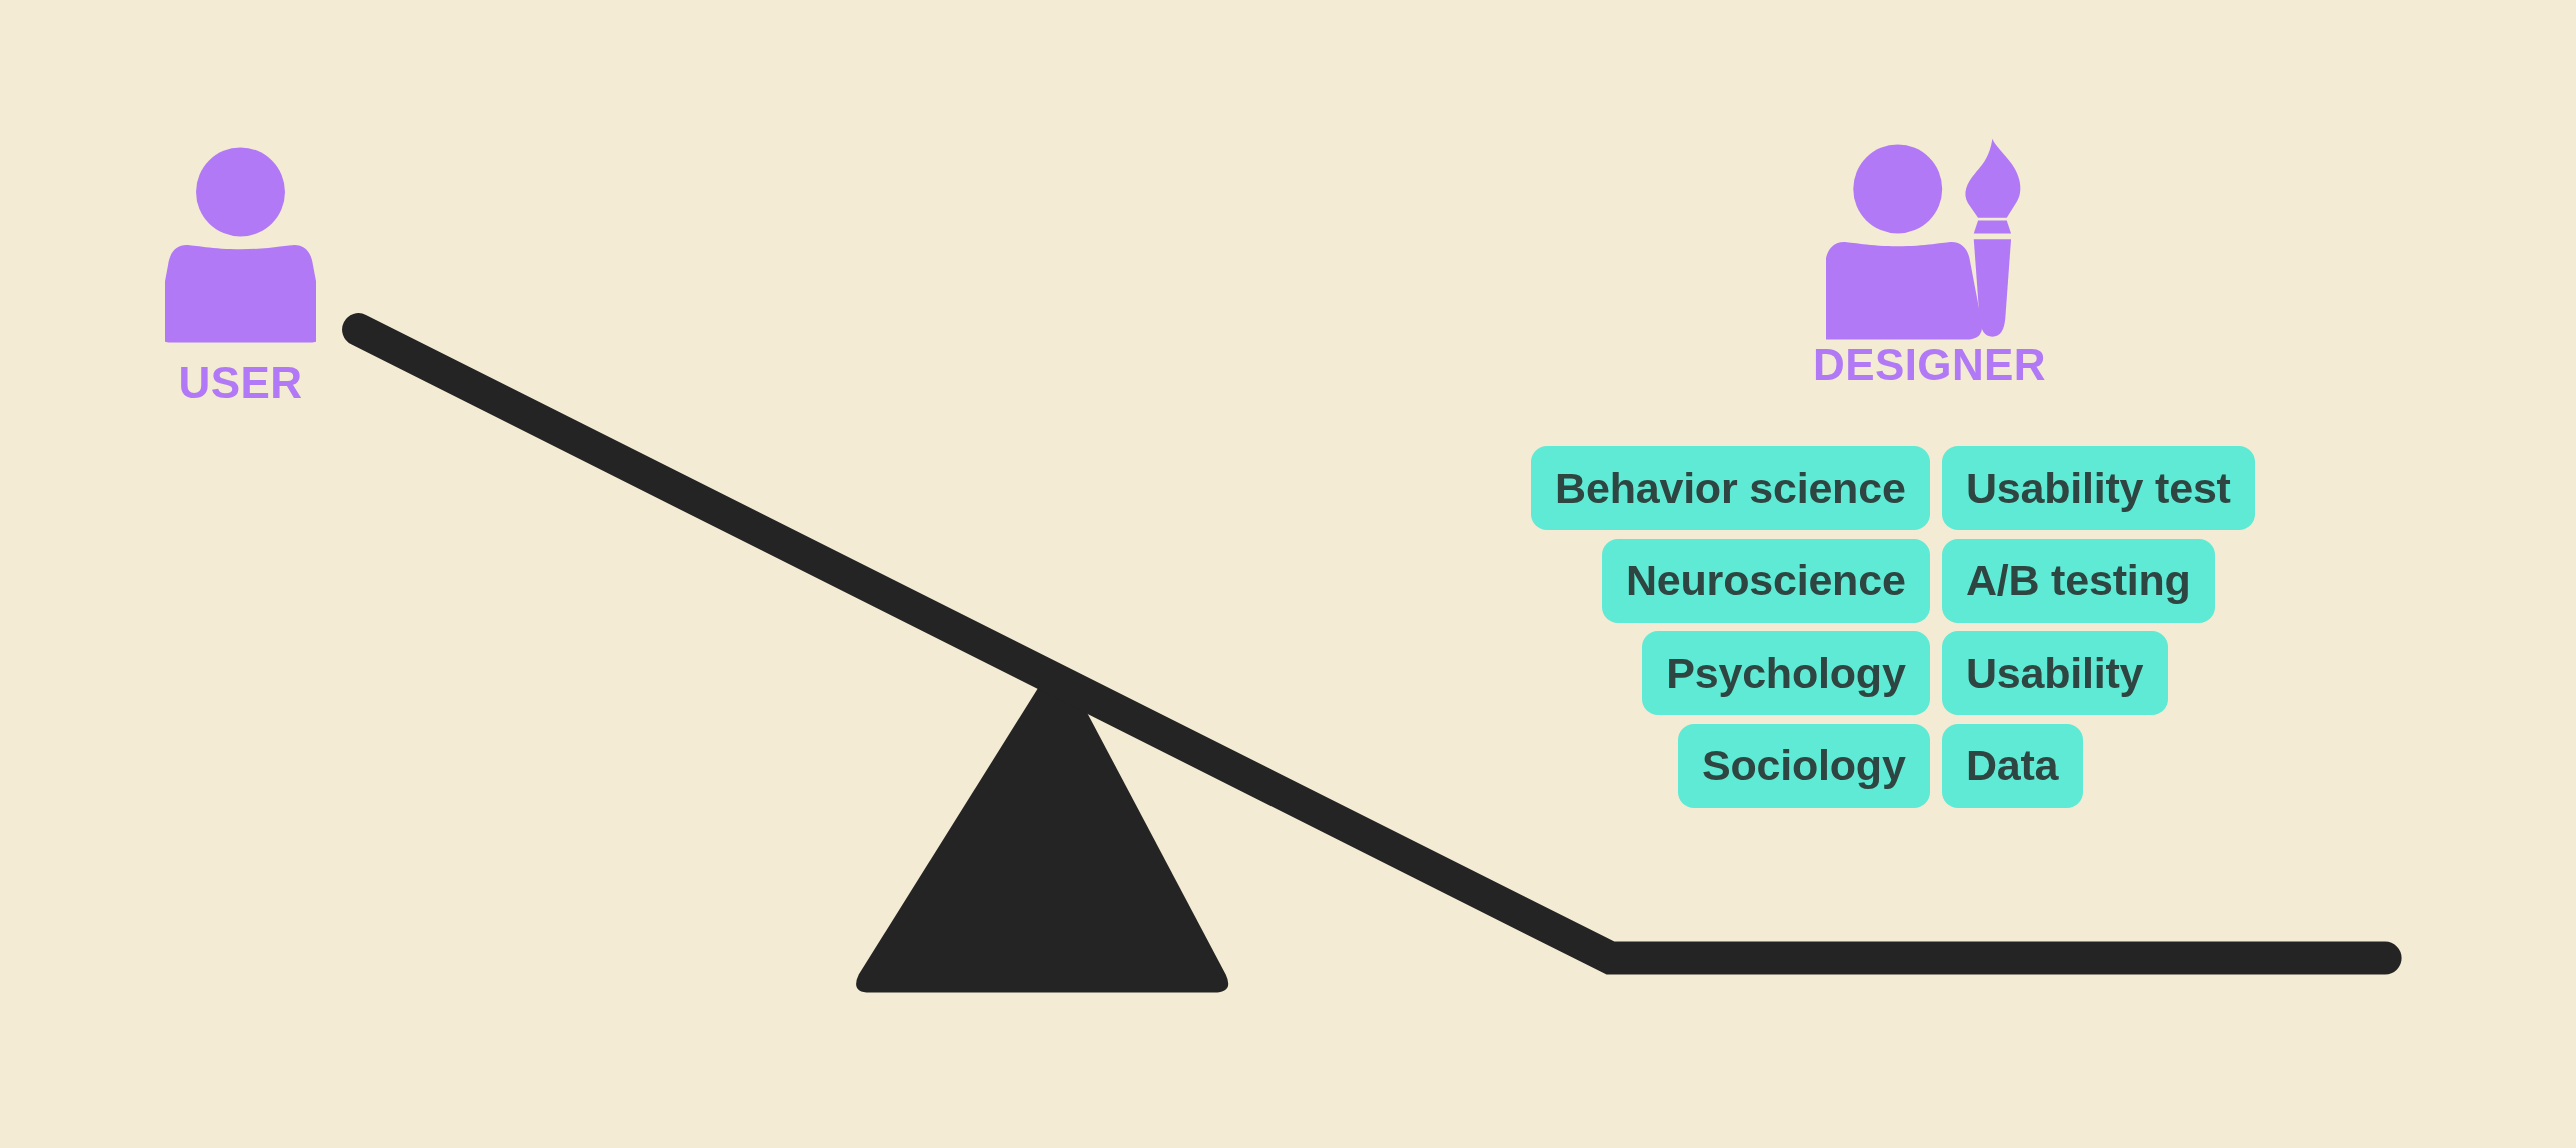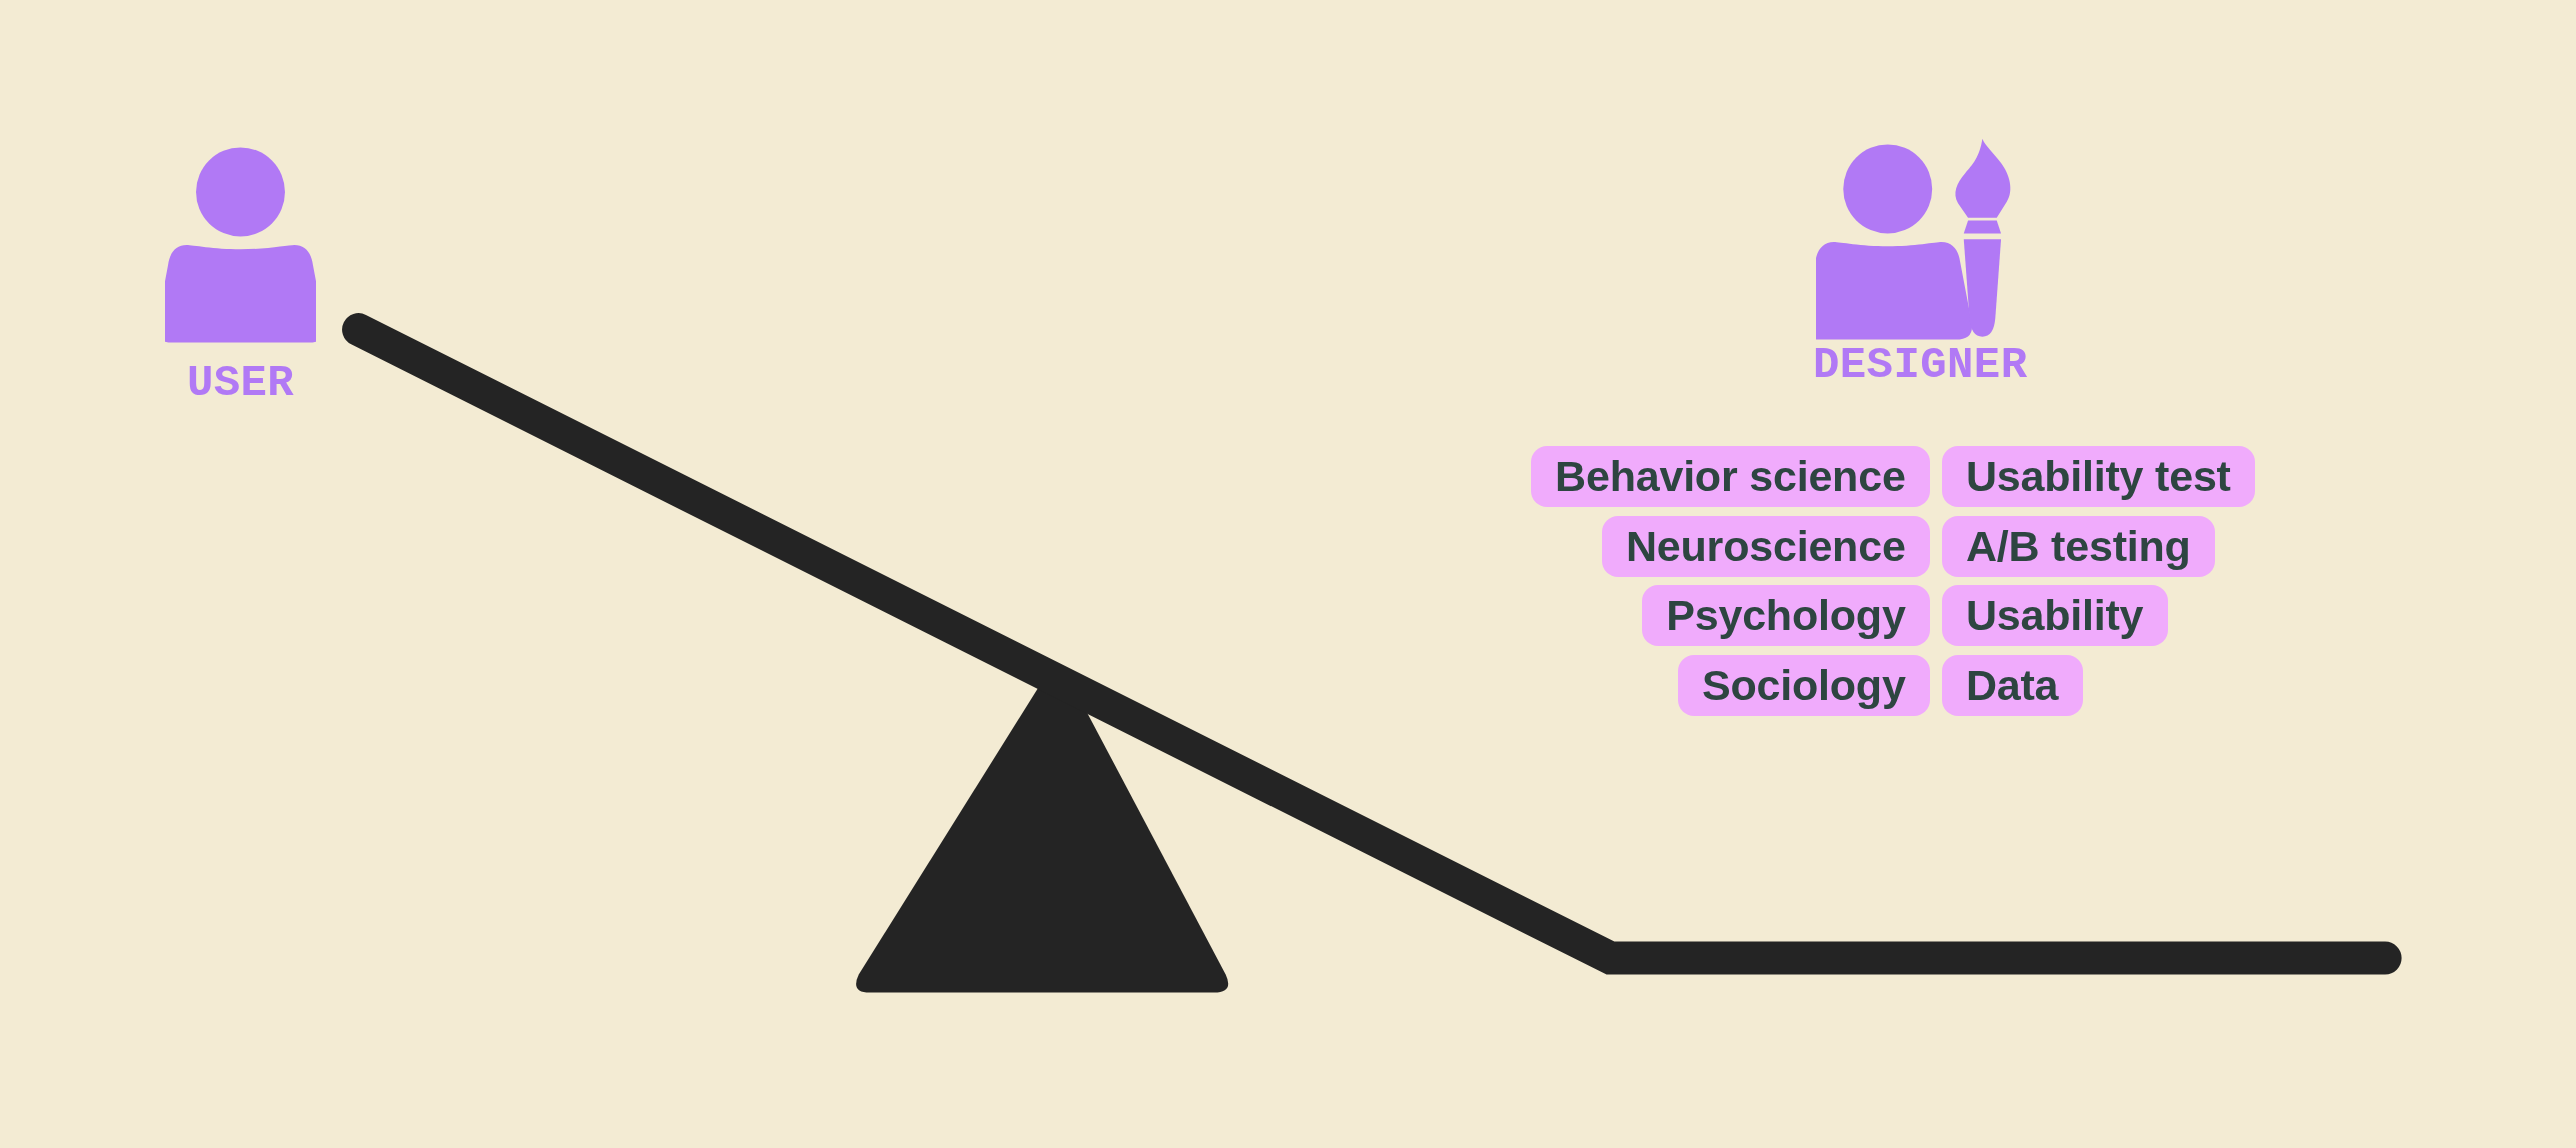"USER" .actor { font-family: Liberation Mono, monospace -> none }
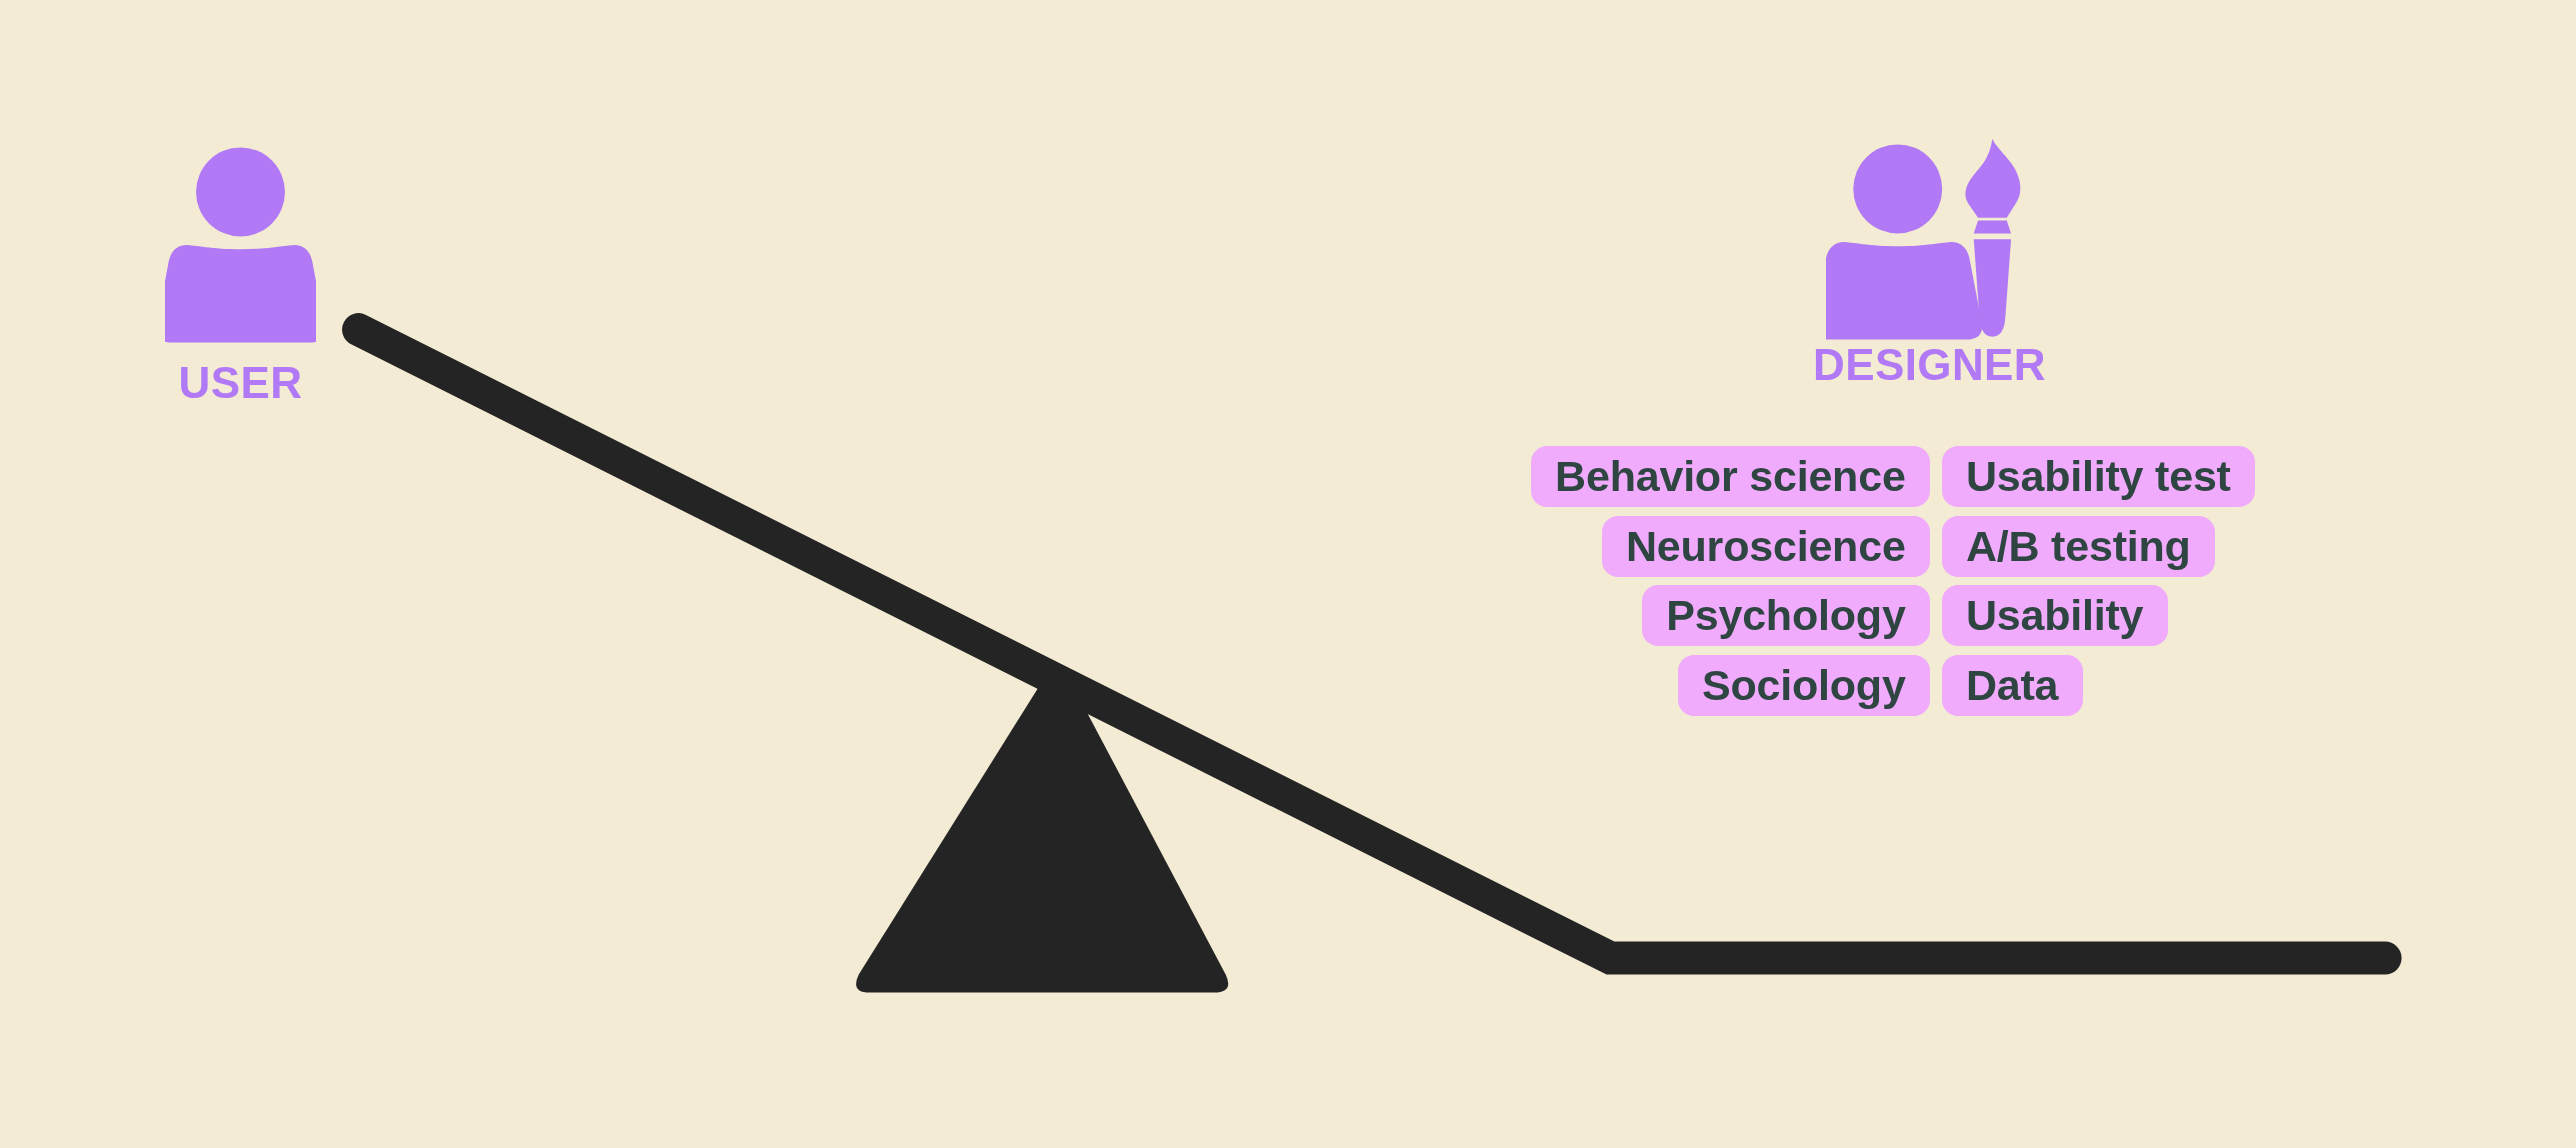"Behavior science" .pill { background: #f0abfc -> #5eead4; height: 61px -> 84px }
